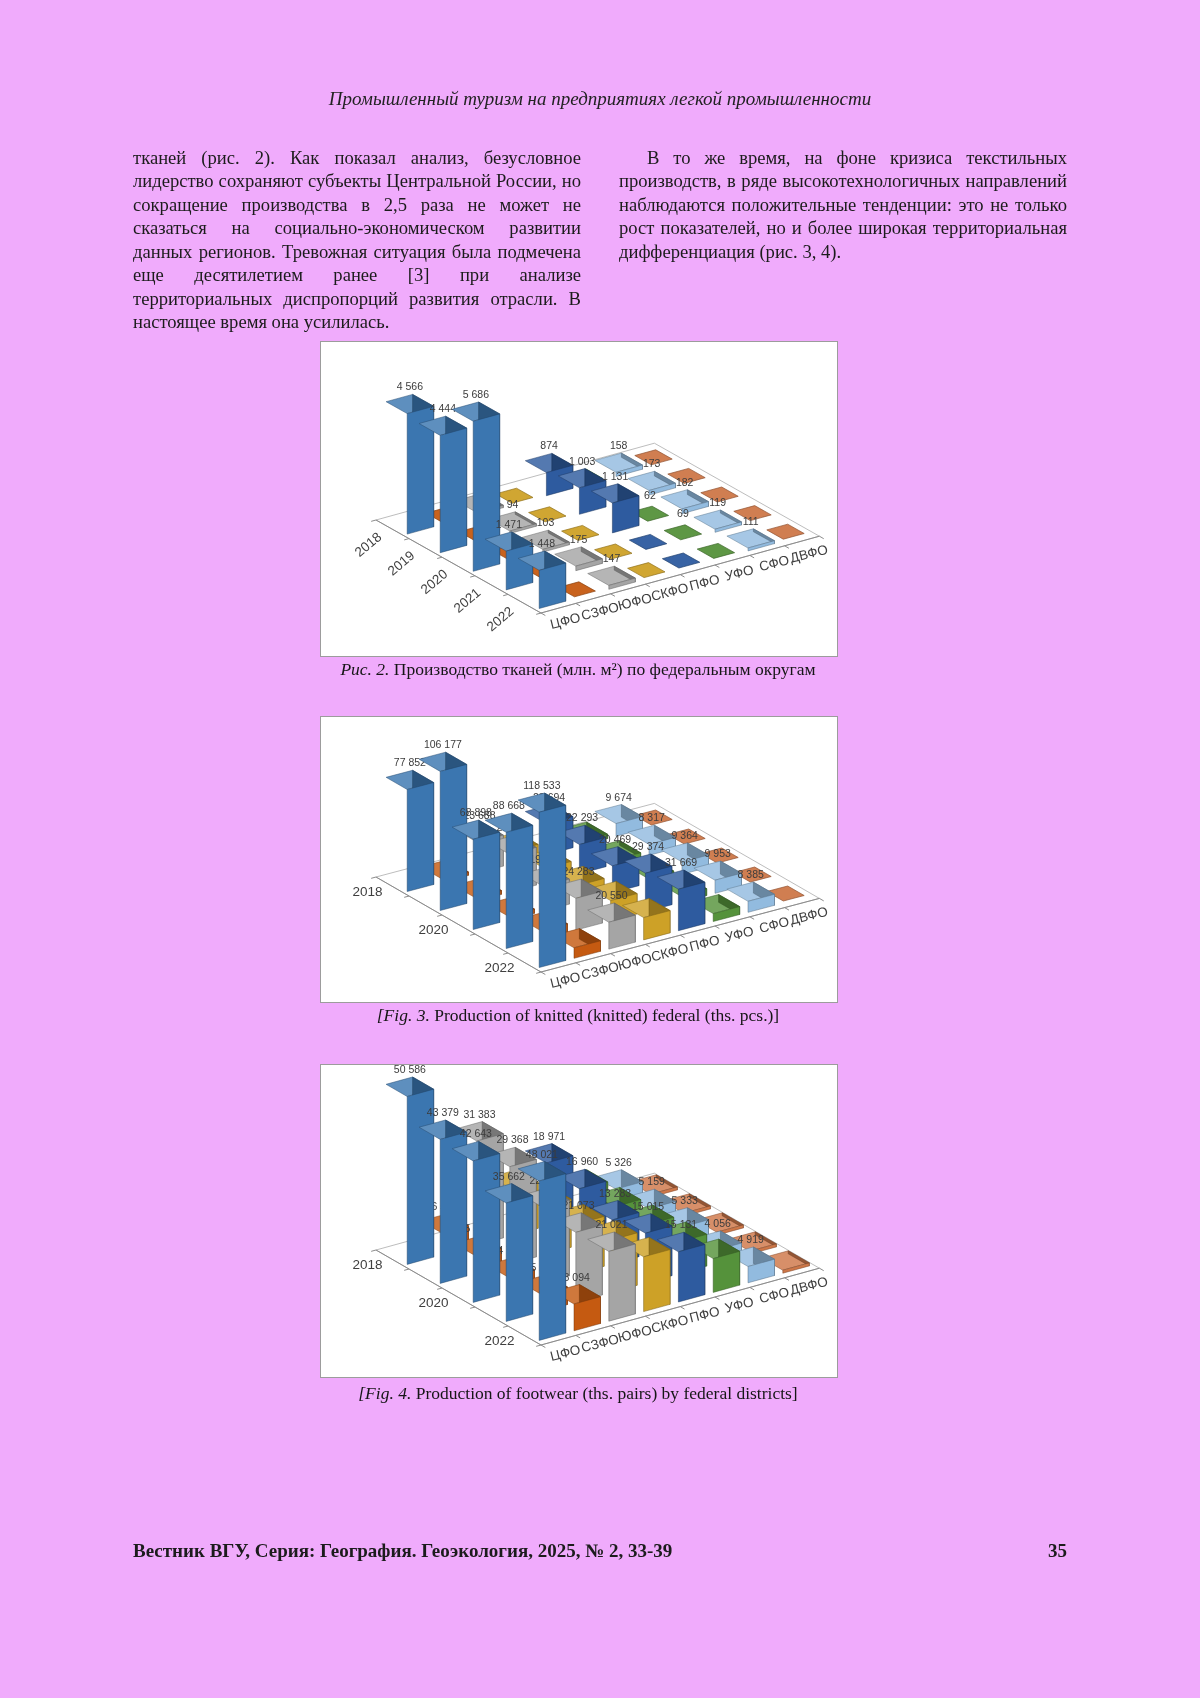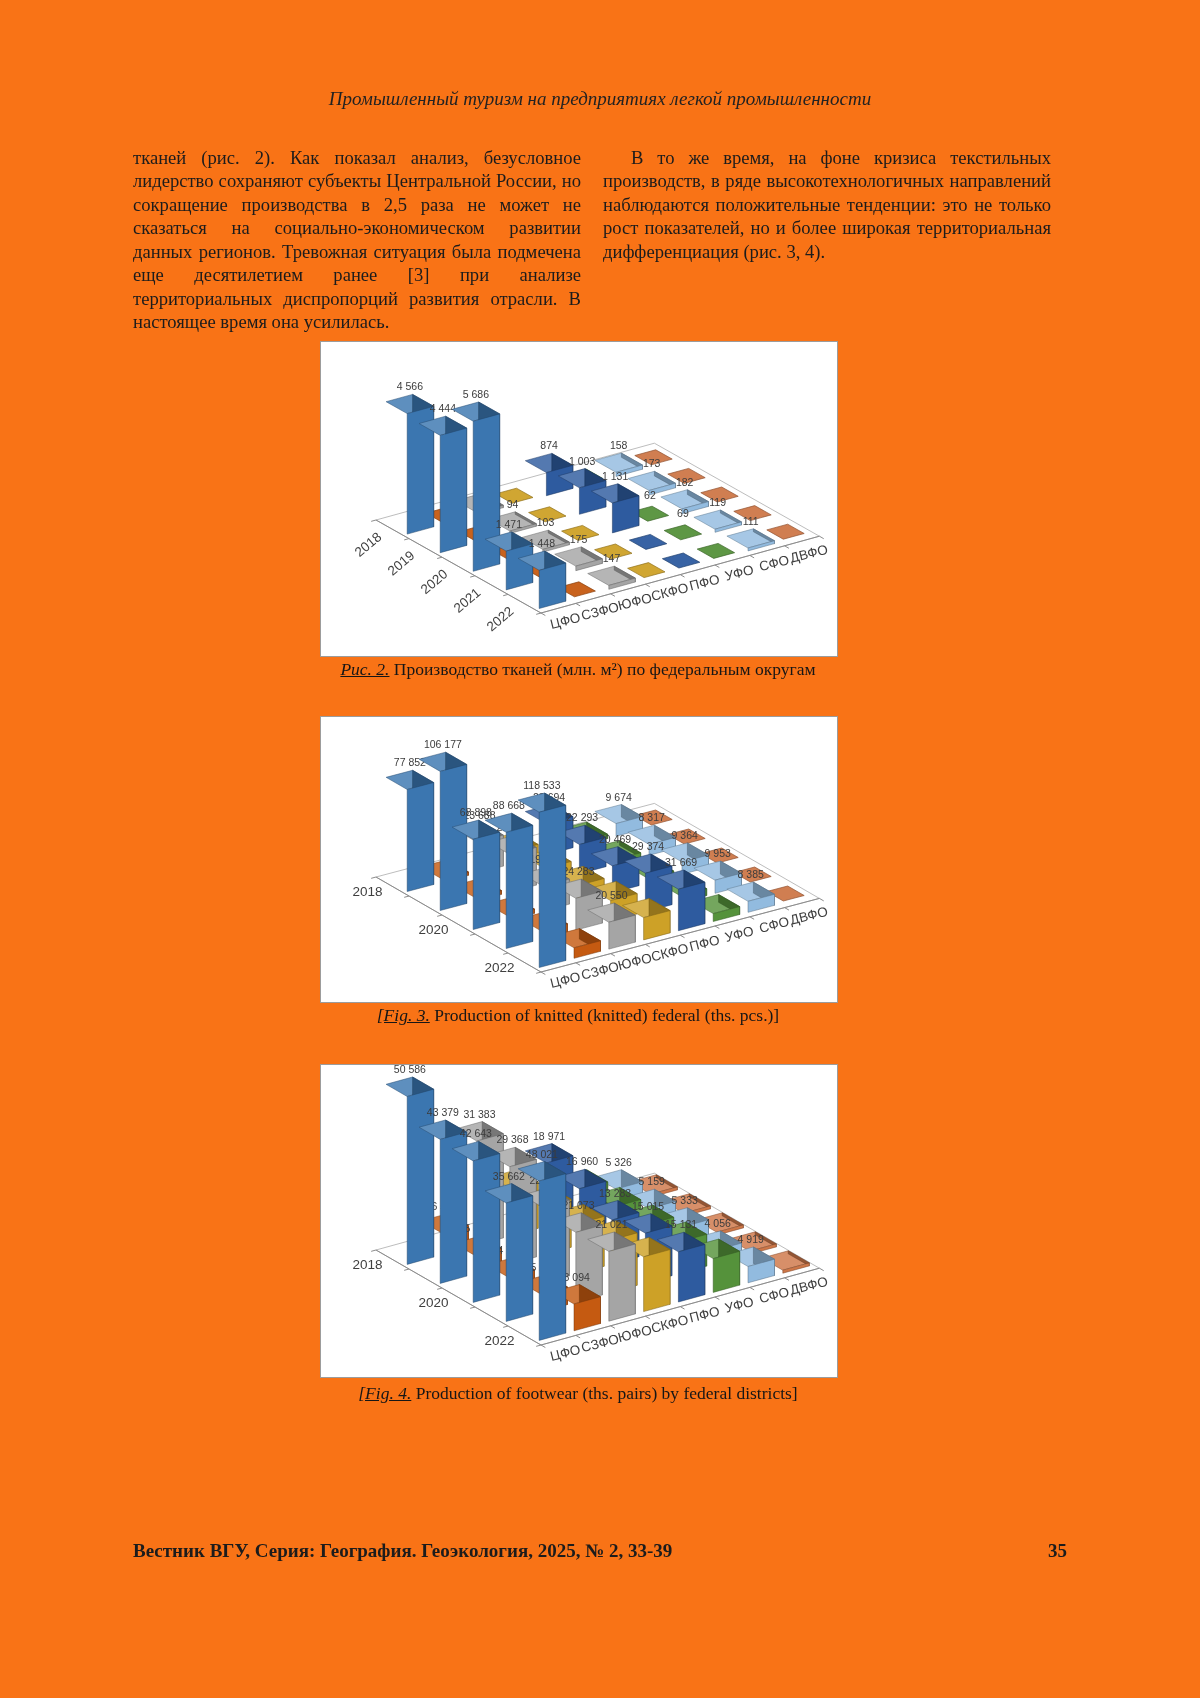"Промышленный туризм на предприятиях" .page { background: #f97316 -> #f0abfc }
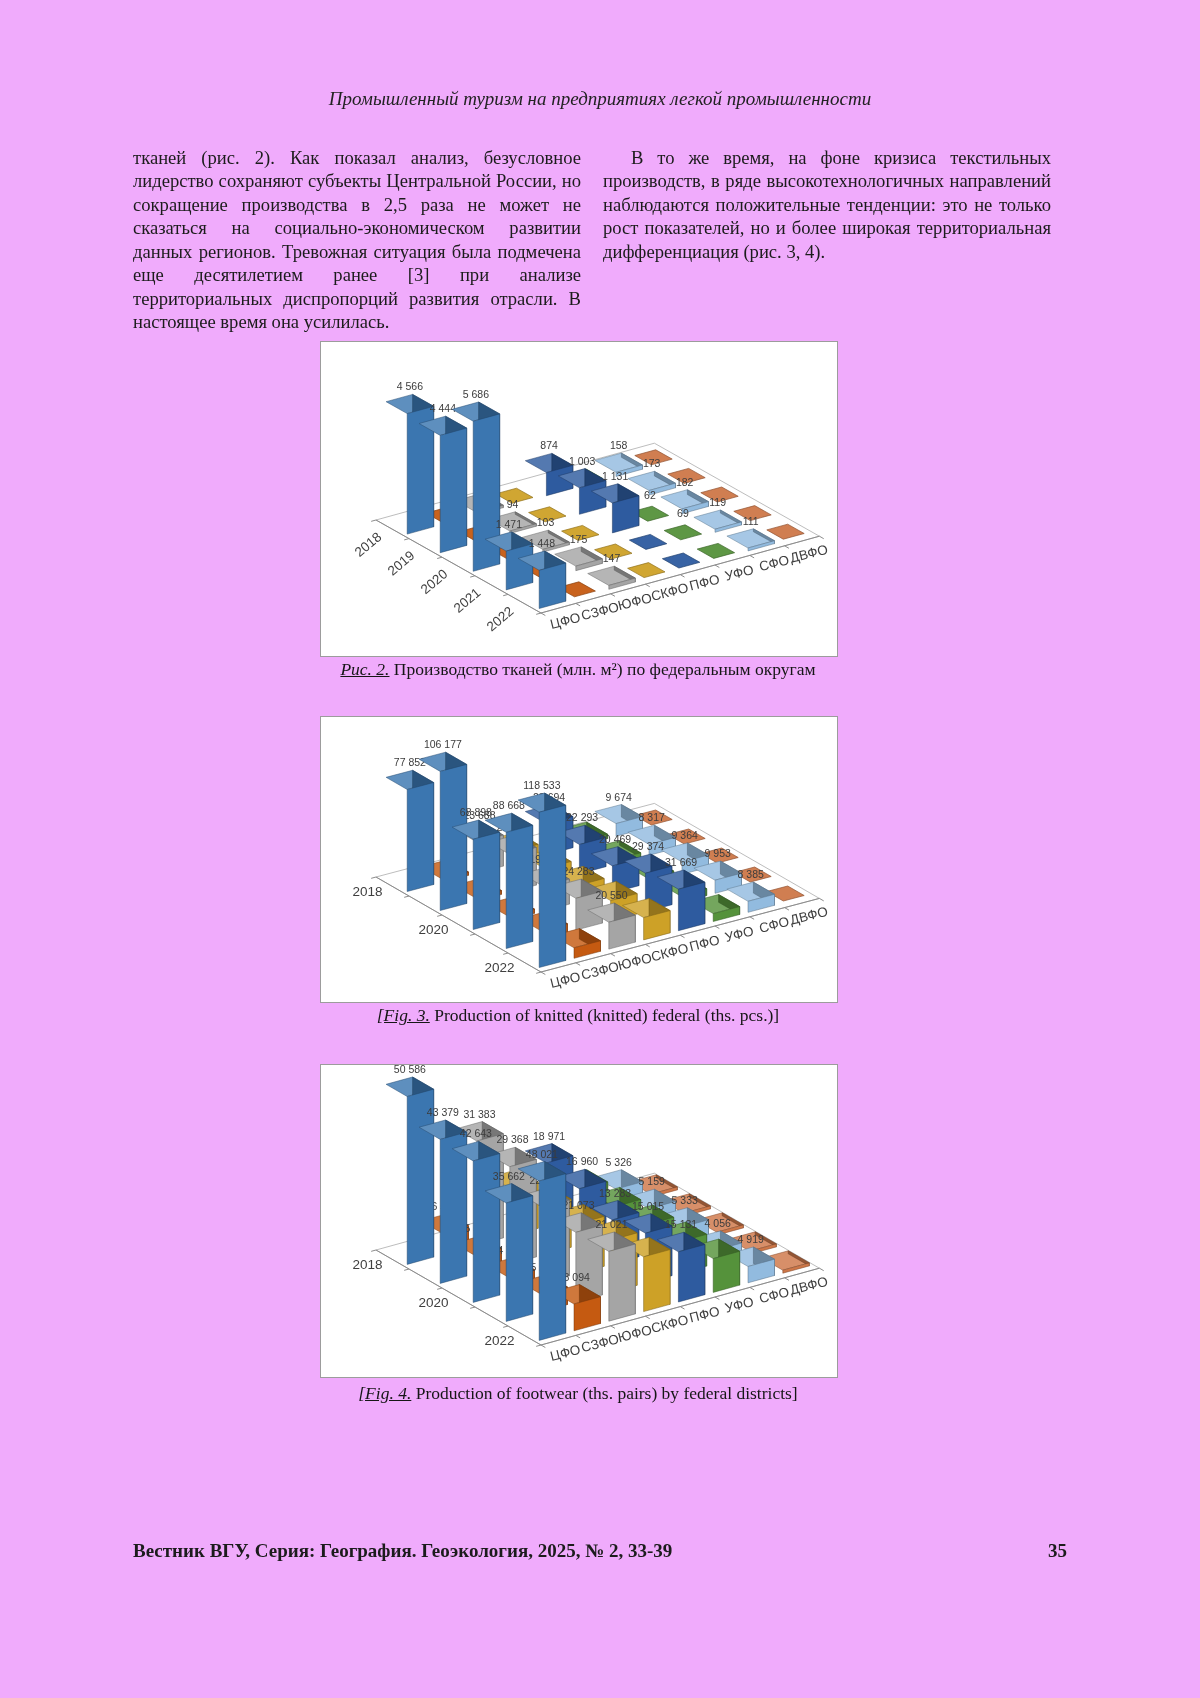"тканей (рис. 2). Как показал" .cols { gap: 22px -> 38px }
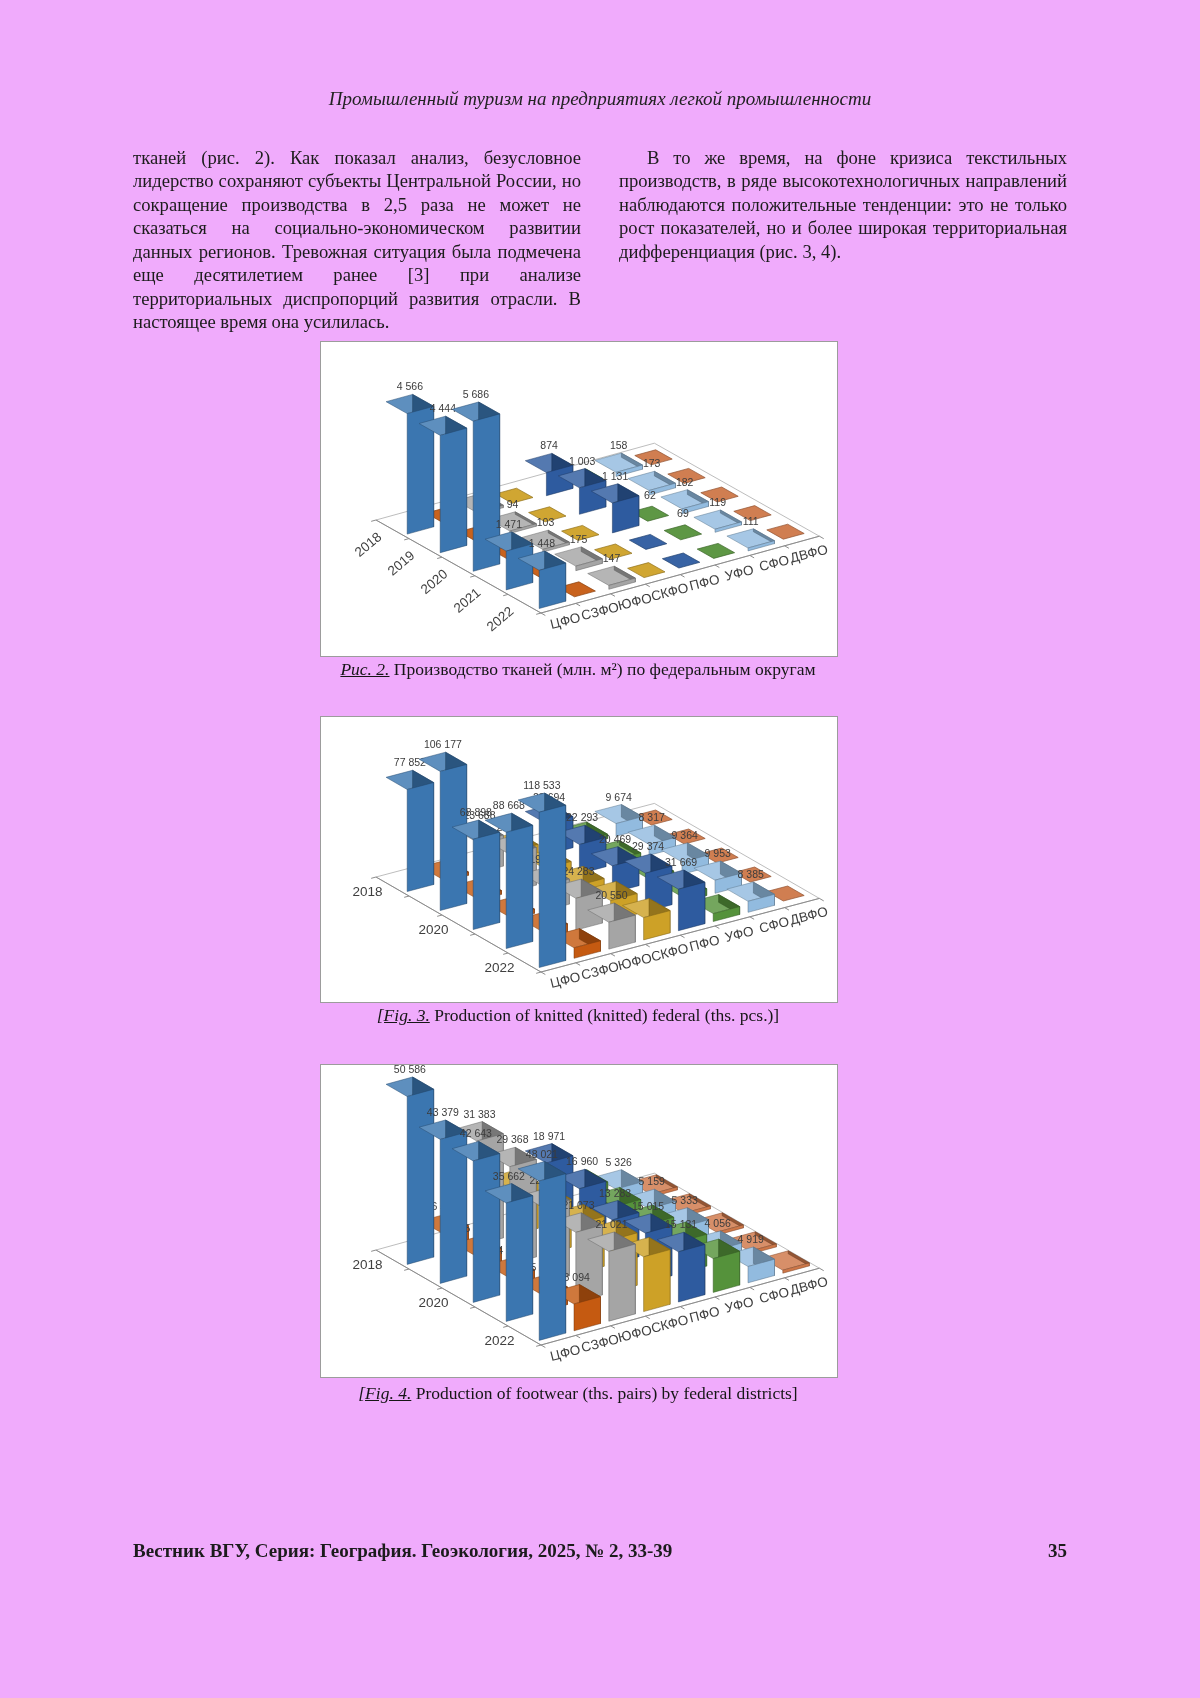"Рис. 2." .figcap .lab { text-decoration: underline -> none }
